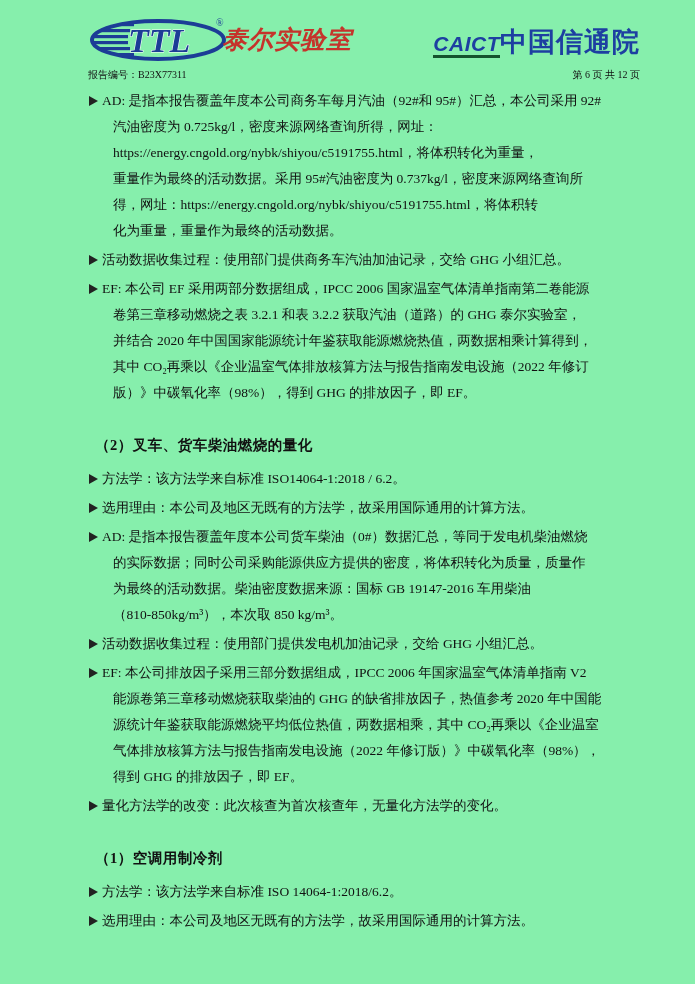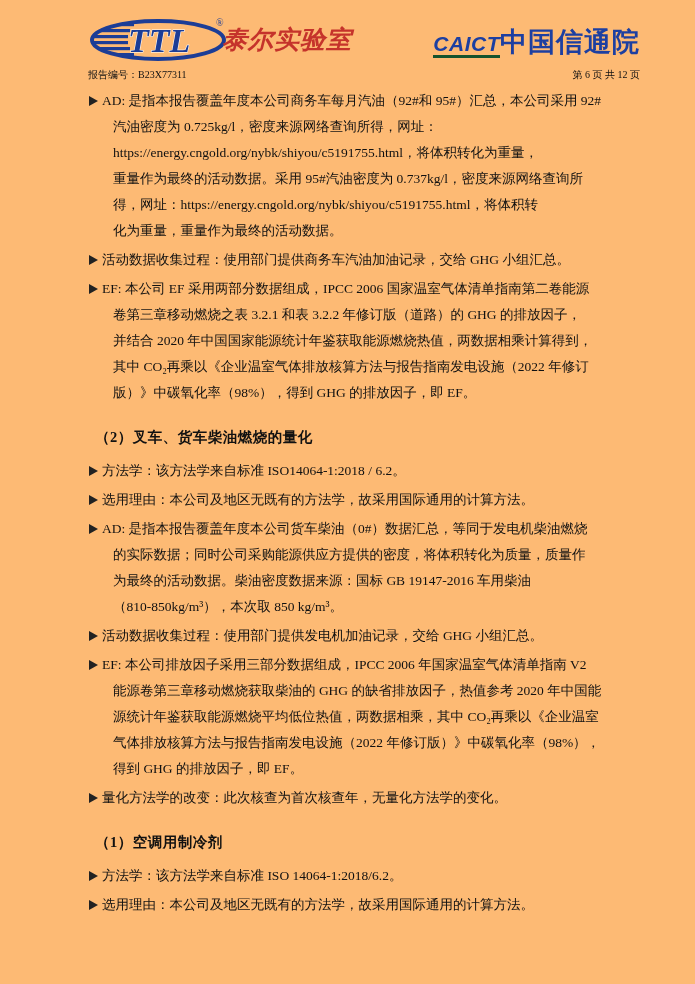"TTL" .page { background: #fdba74 -> #86efac }
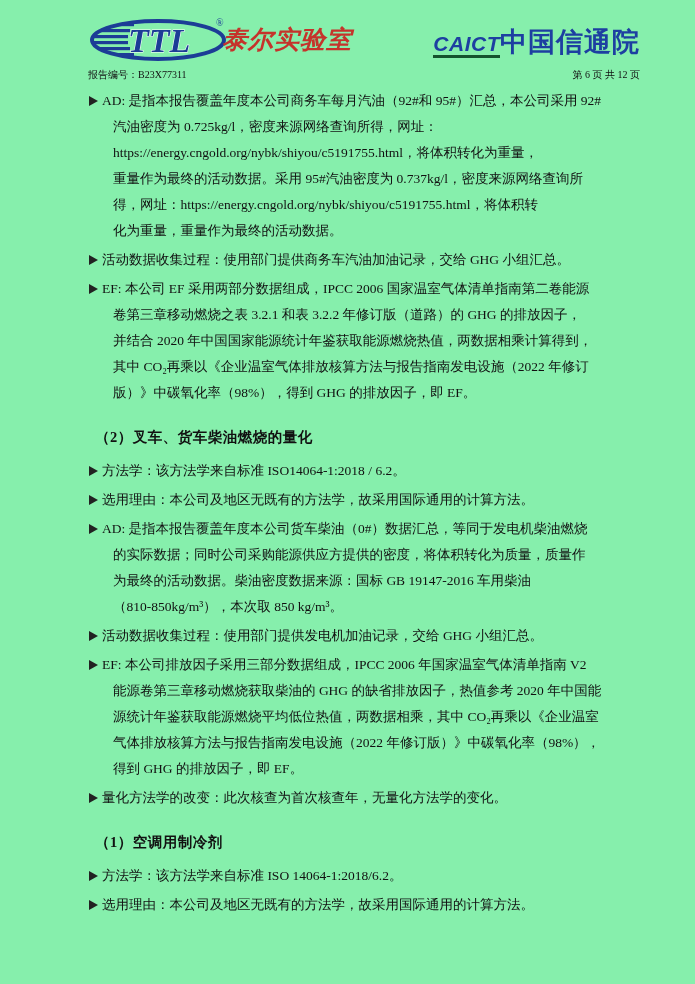"卷第三章移动燃烧之表 3.2.1 和表 3.2.2 年修订版（道路）的" div.line { text: 年修订版（道路）的 GHG 的排放因子 -> 获取汽油（道路）的 GHG 泰尔实验室 }
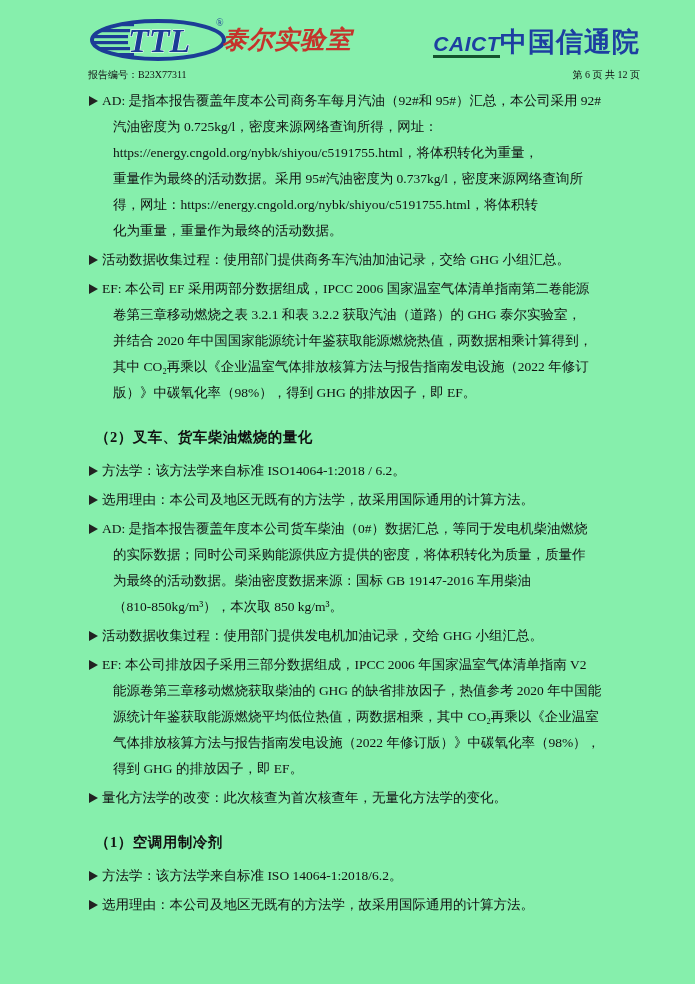"（2）叉车、货车柴油燃烧的量化" .heading-block { margin-top: 18px -> 26px }
